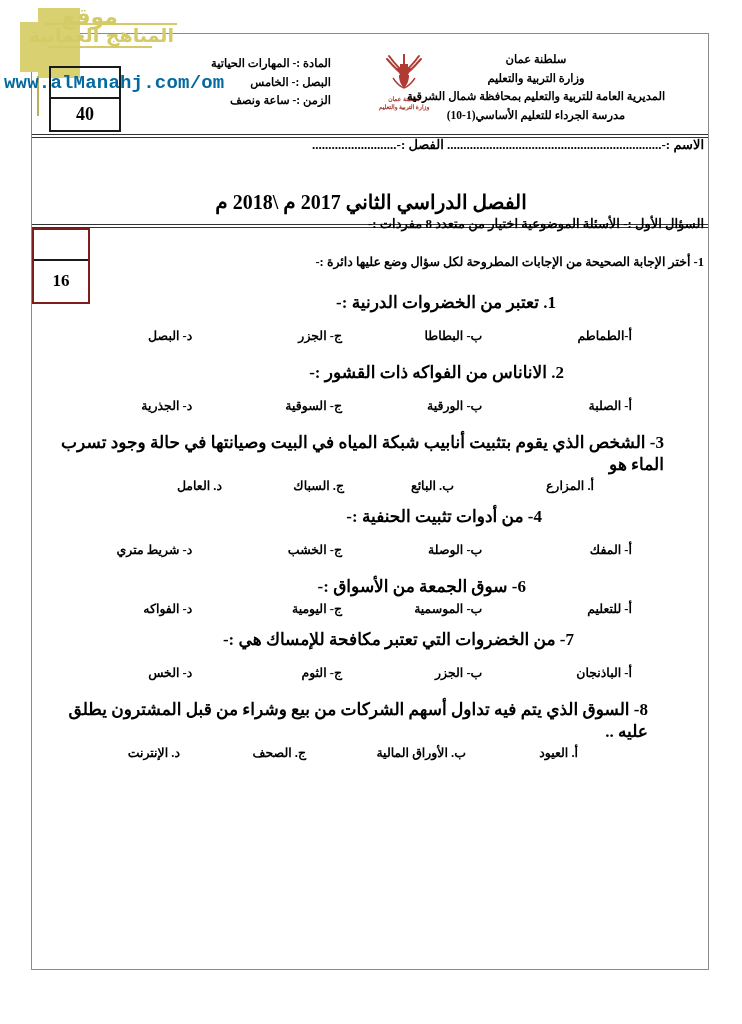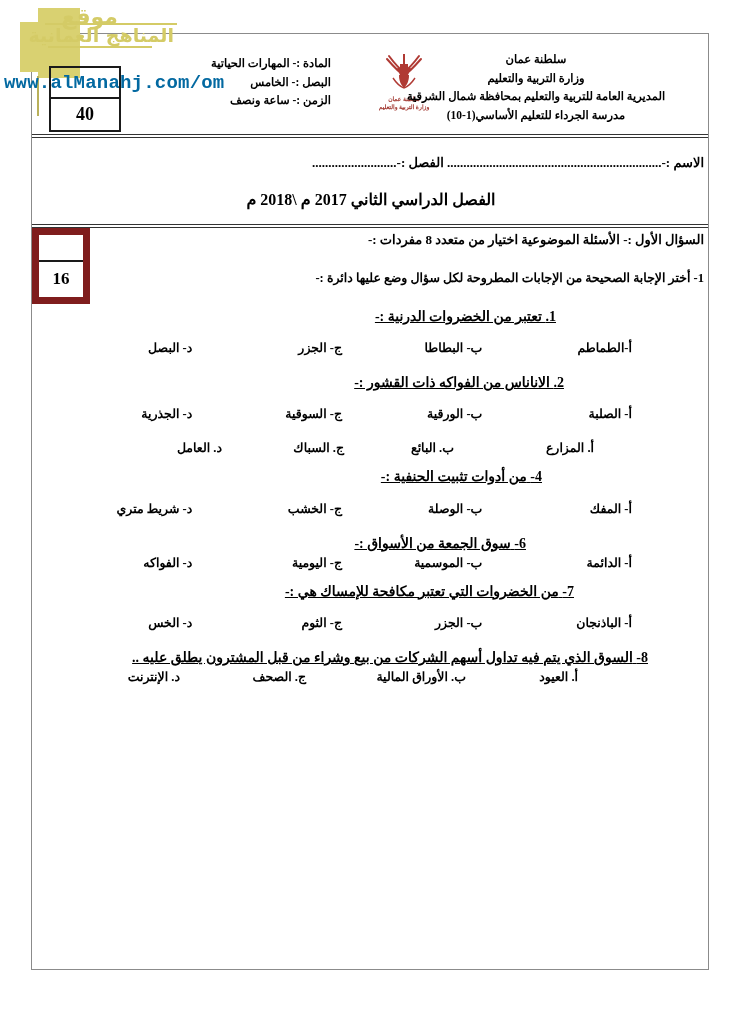"الاسم" #name-line { top: 155px -> 137px }
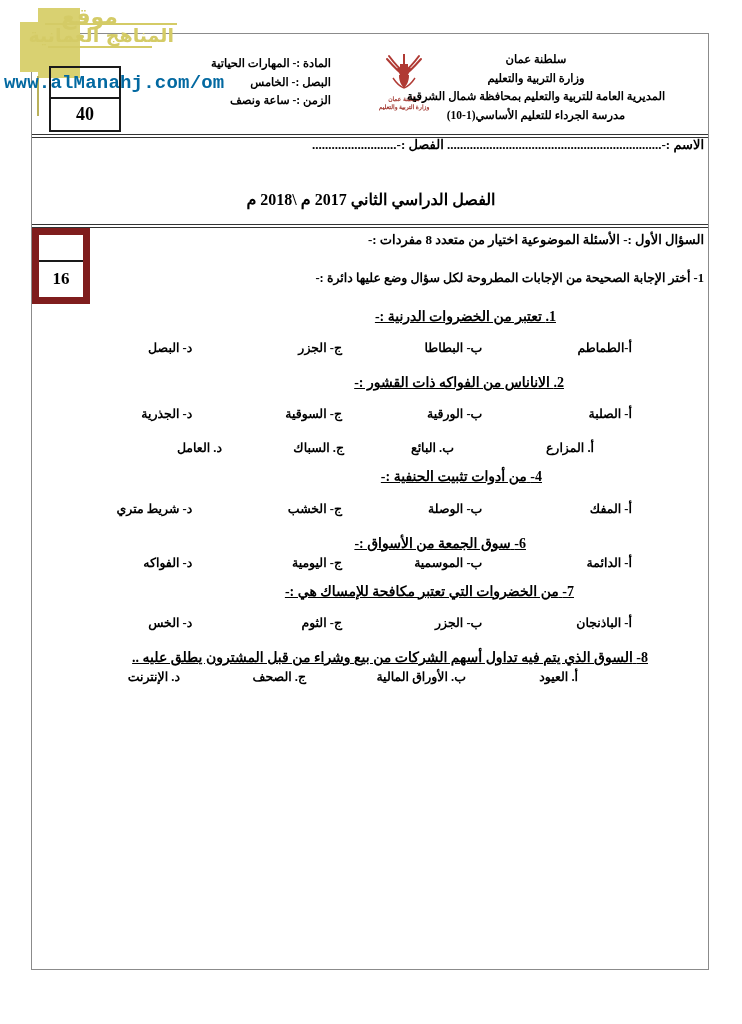"الفصل الدراسي الثاني 2017 م" #term-line { font-size: 16px -> 20px }
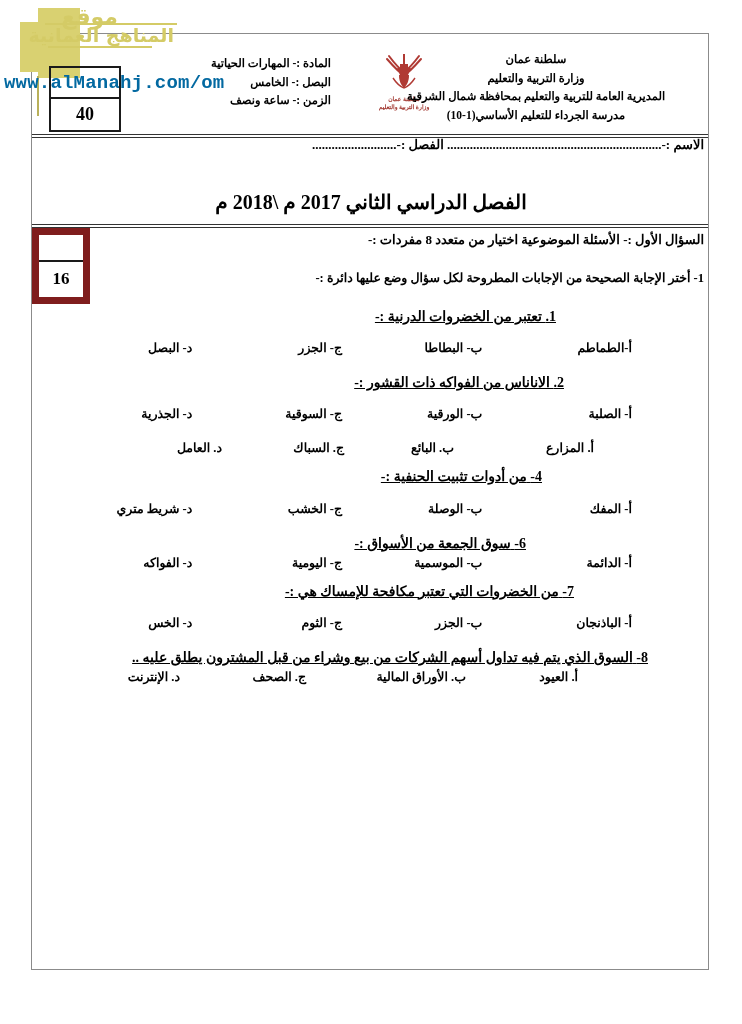"السؤال الأول :- الأسئلة الموضوعية" #body-area { top: 232px -> 216px }
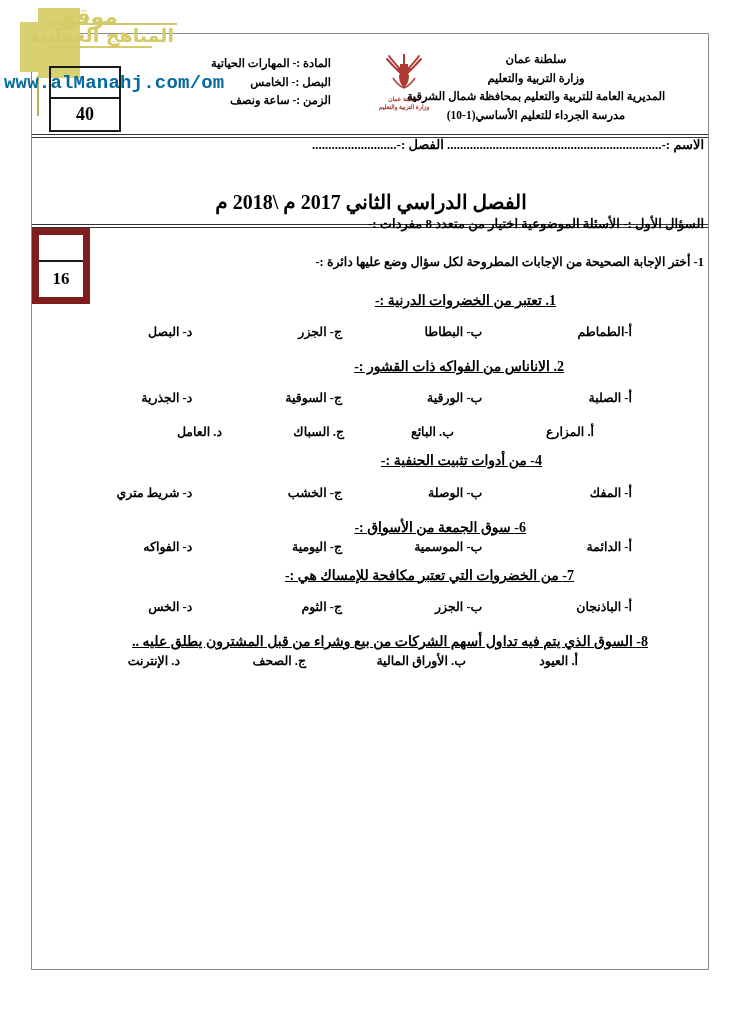"16" #q1-score-box { border: 7px solid #7f1d1d -> 2px solid #7f1d1d }
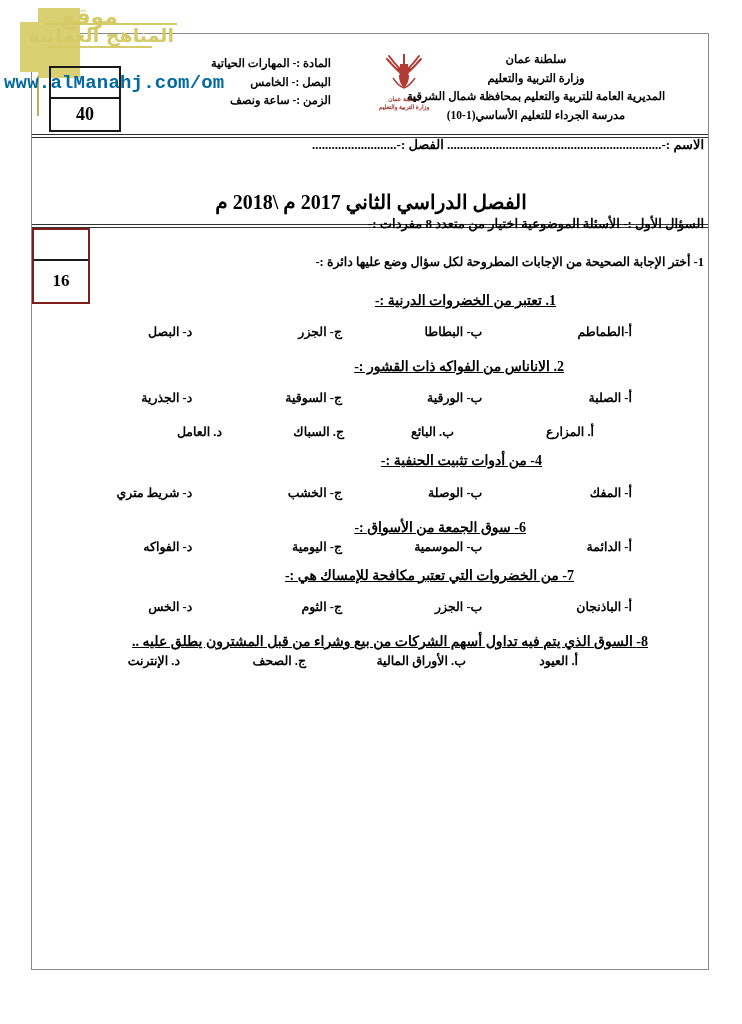"1. تعتبر من الخضروات الدرنية" .q-text { font-size: 14px -> 17px; text-decoration: underline -> none }
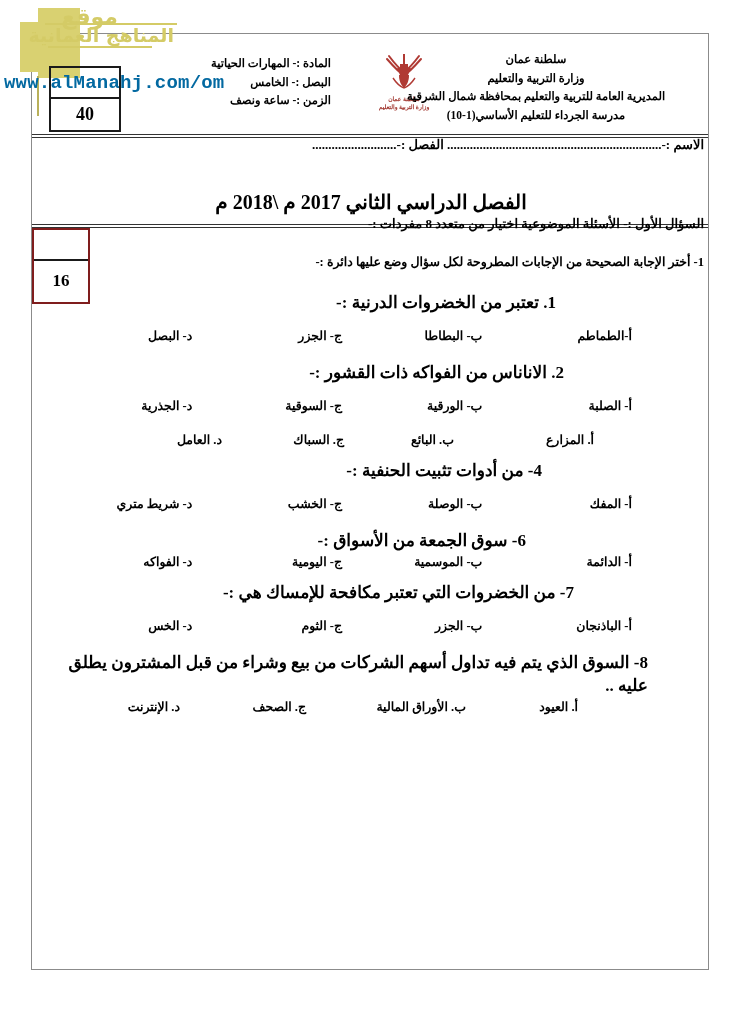"3- الشخص الذي يقوم بتثبيت" div.q-text { html: none -> <div> <span>3-</span> <span>الشخص الذي يقوم بتثبيت أنابيب شبكة المياه في البيت وصيانتها في حالة وجود تسرب الماء هو</span> </div> }
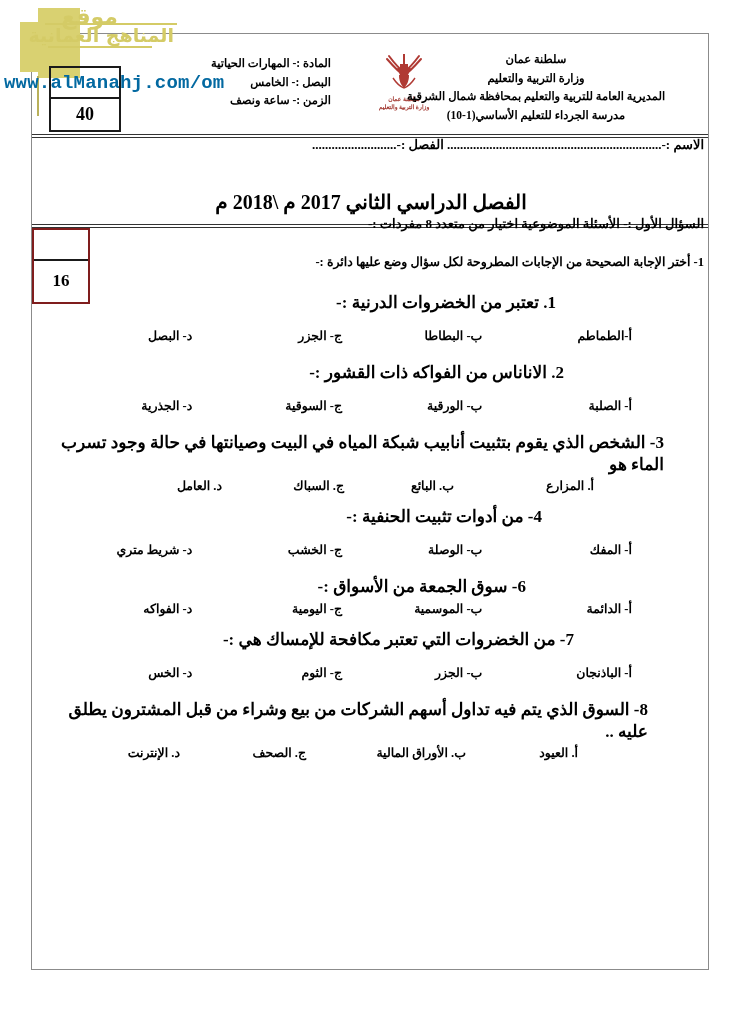"أ- الدائمة" span.opt { text: الدائمة -> للتعليم }
